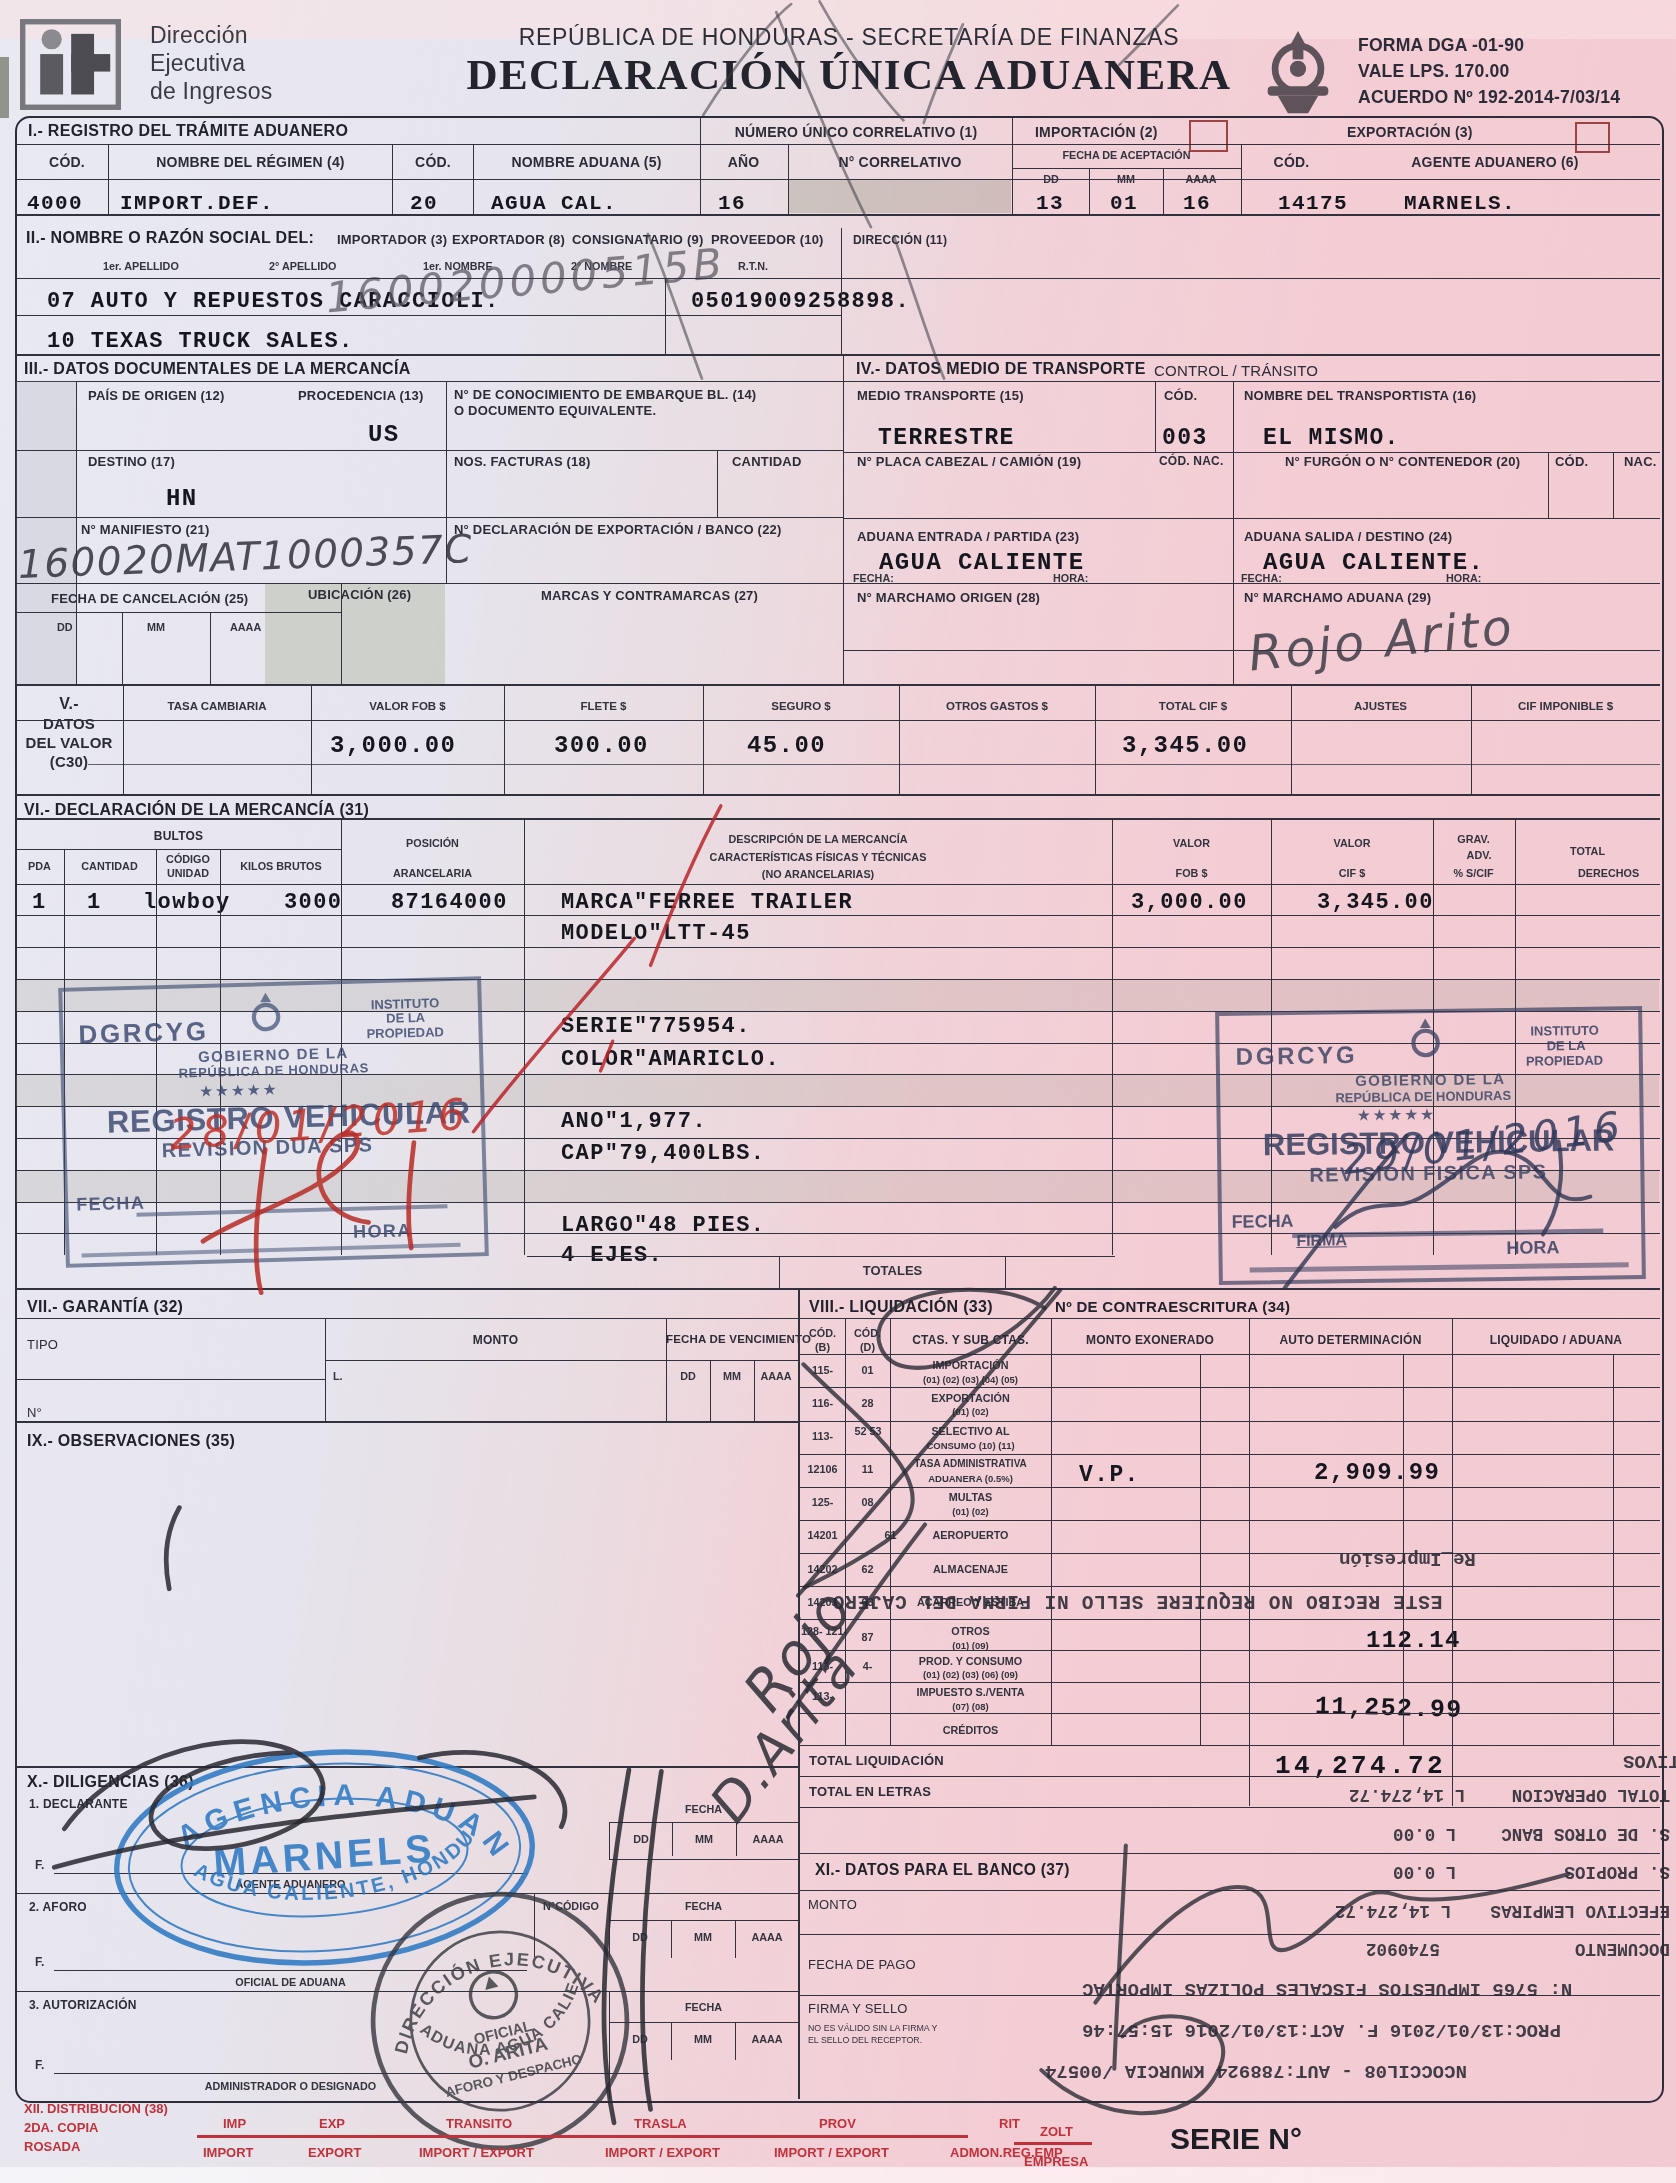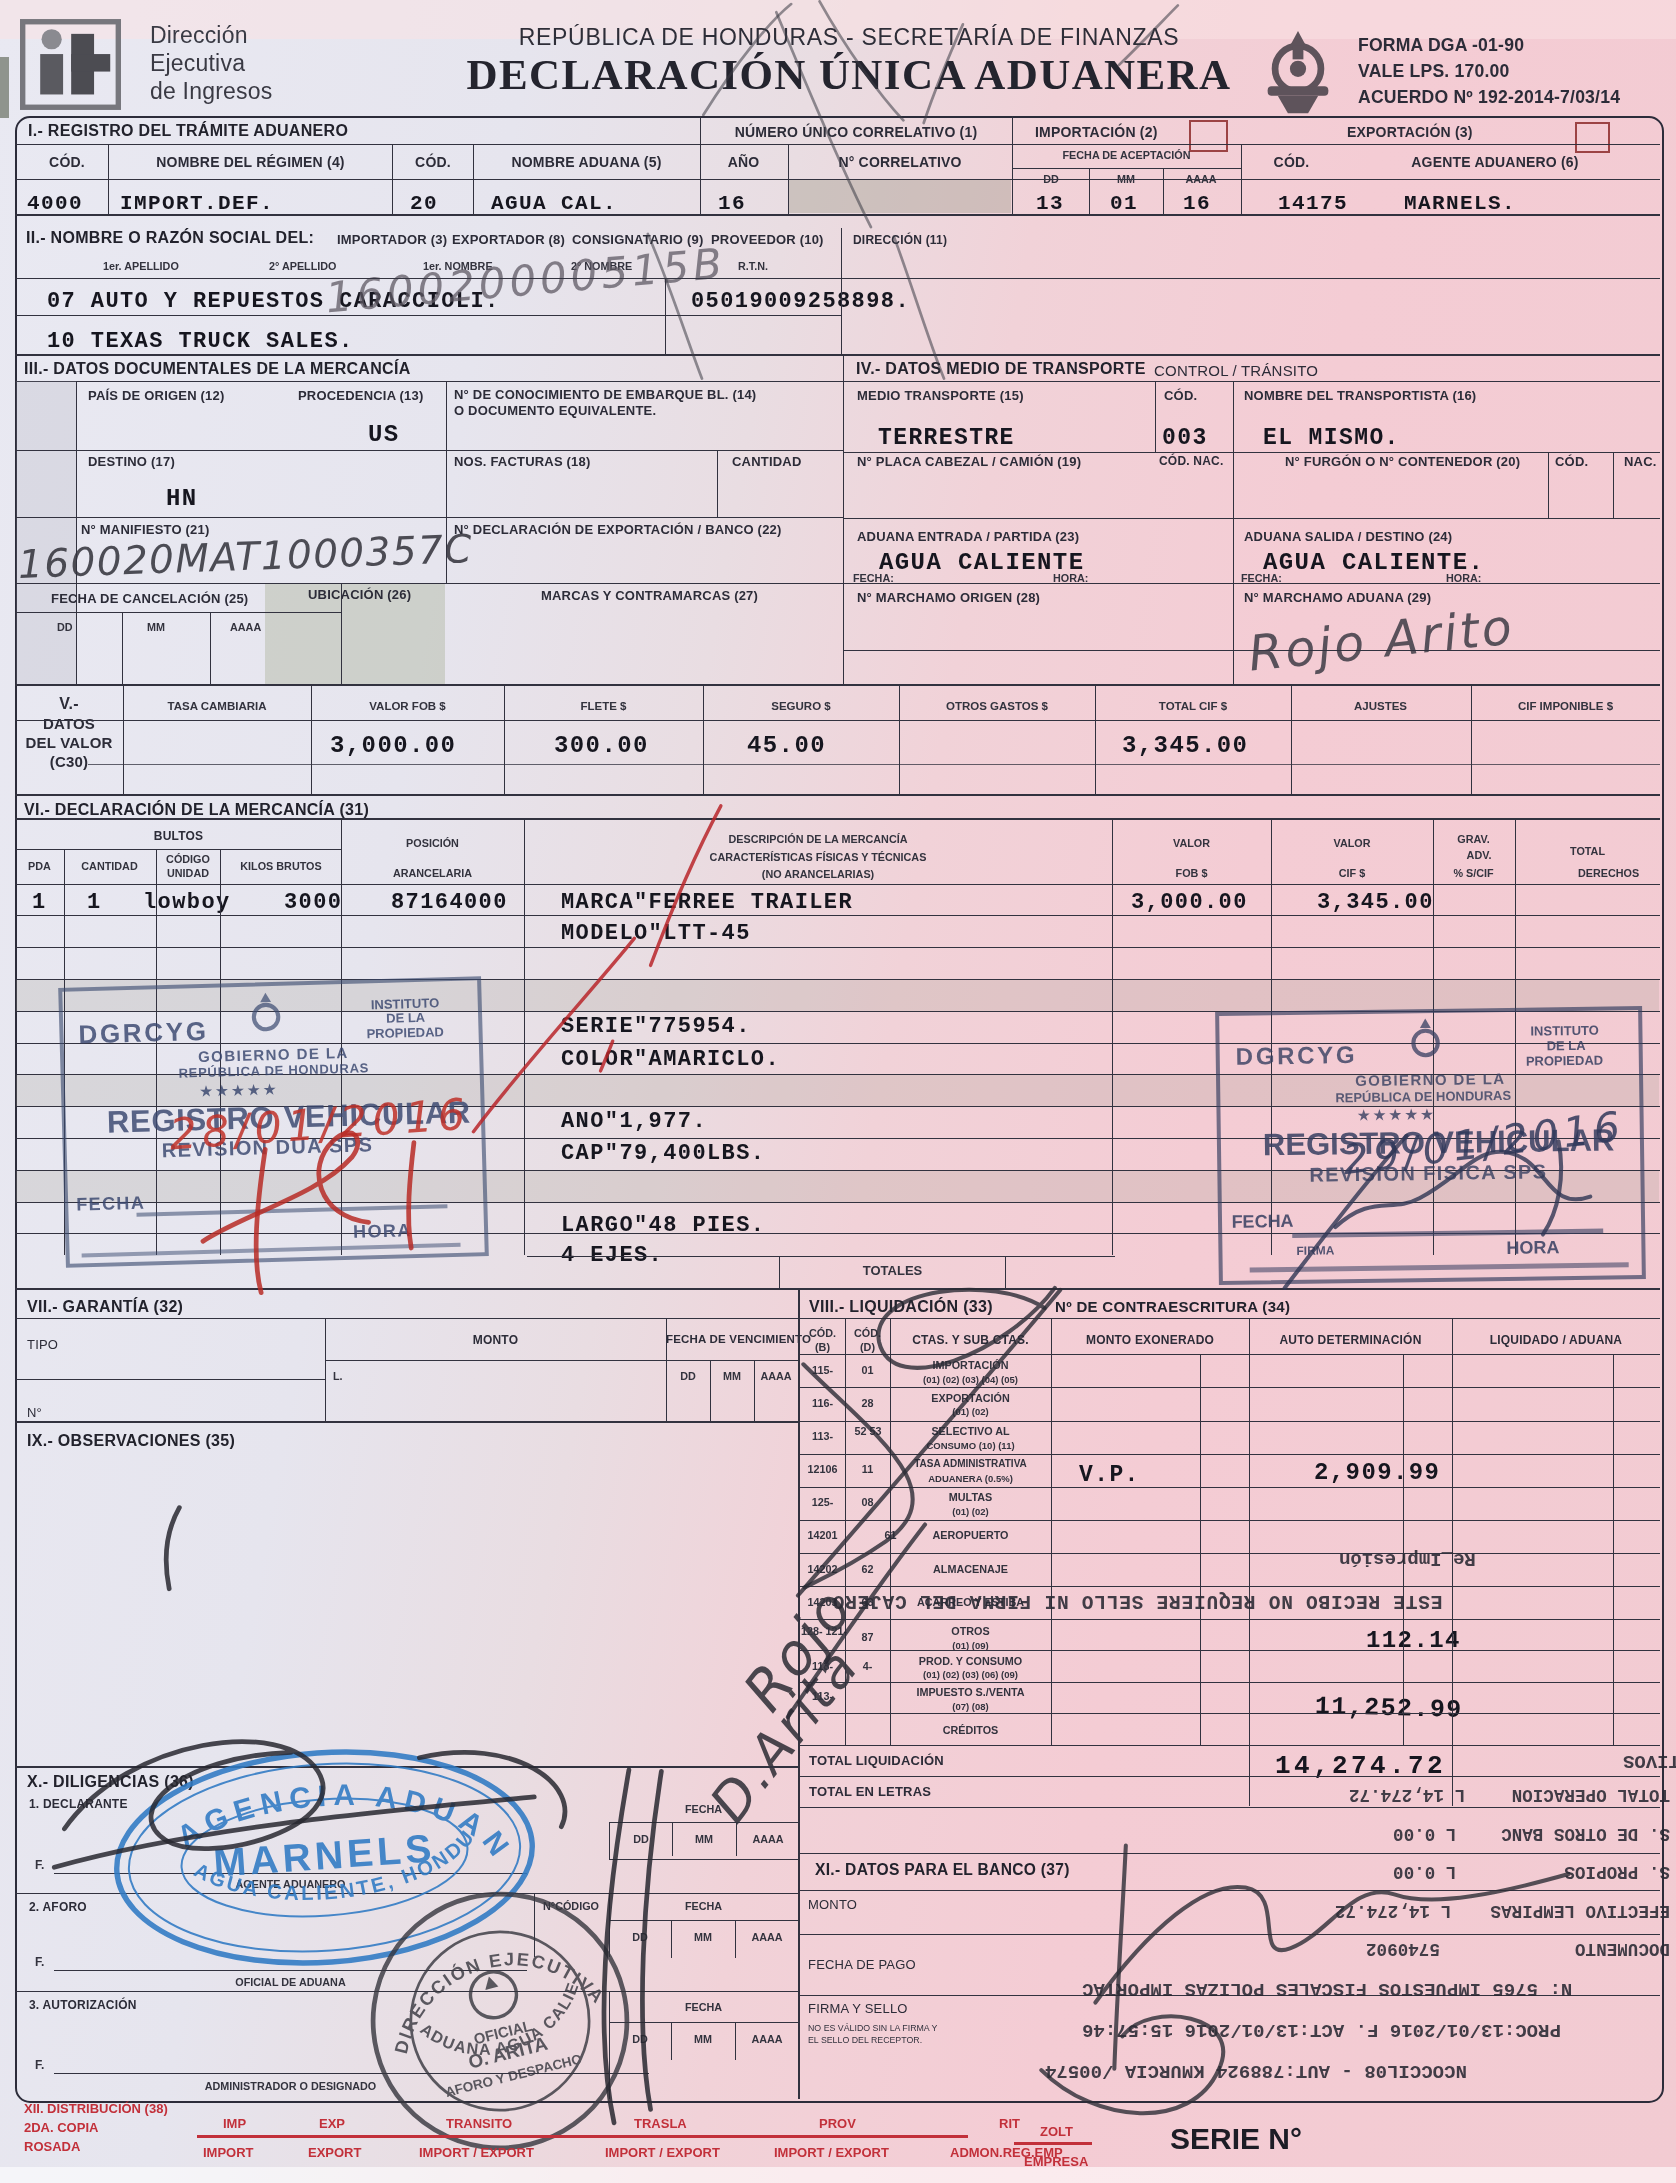"FIRMA" div.stamp-t { font-size: 12px -> 16px; text-decoration: none -> underline; top: 229px -> 217px }
